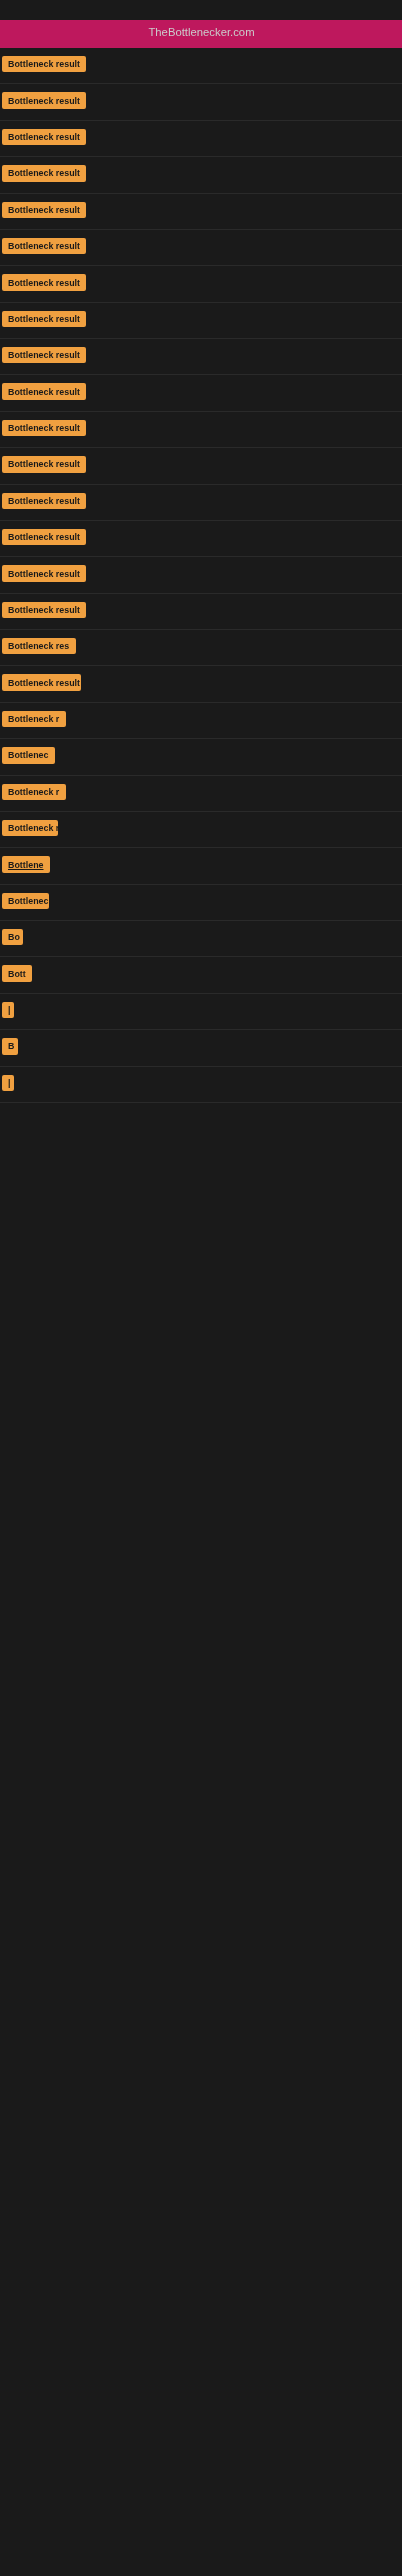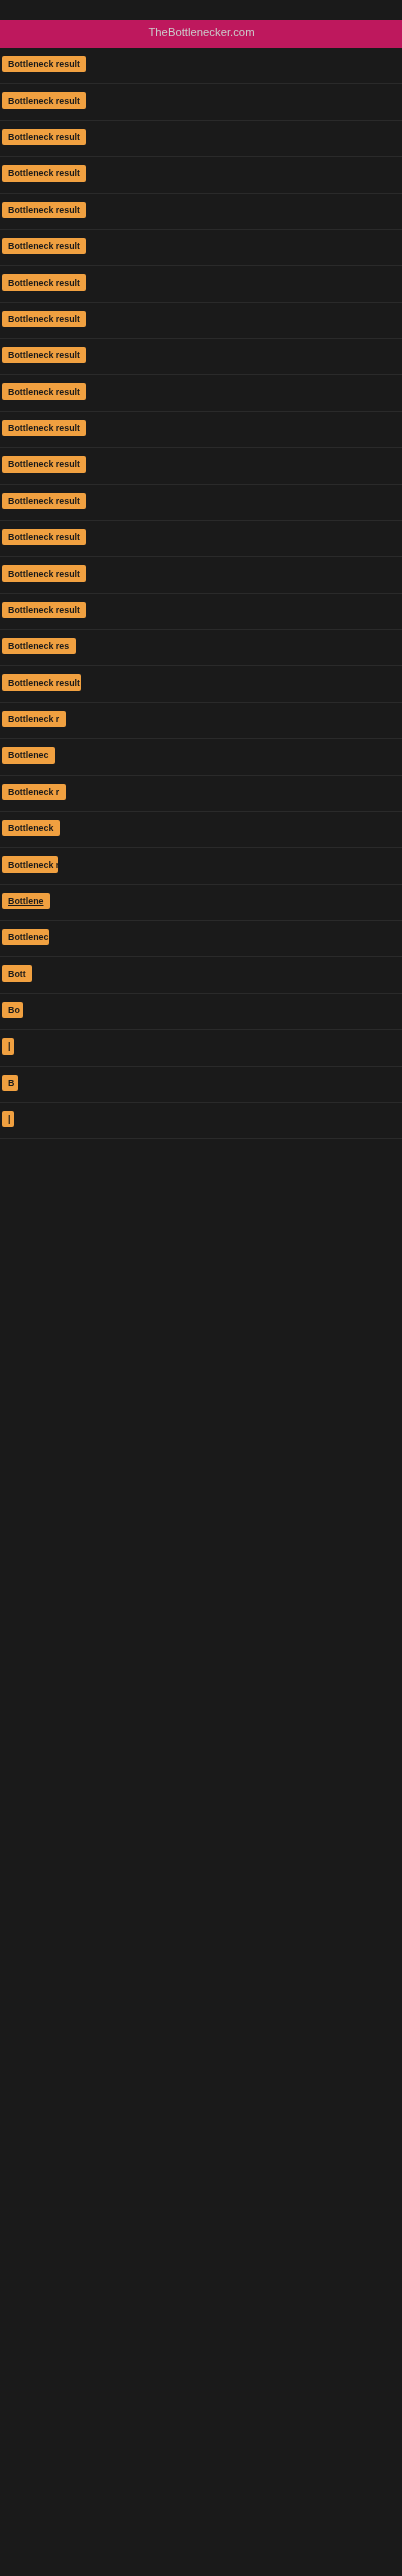"Bottleneck" div.row { html: <div><span>Bottleneck</span></div> -> none }
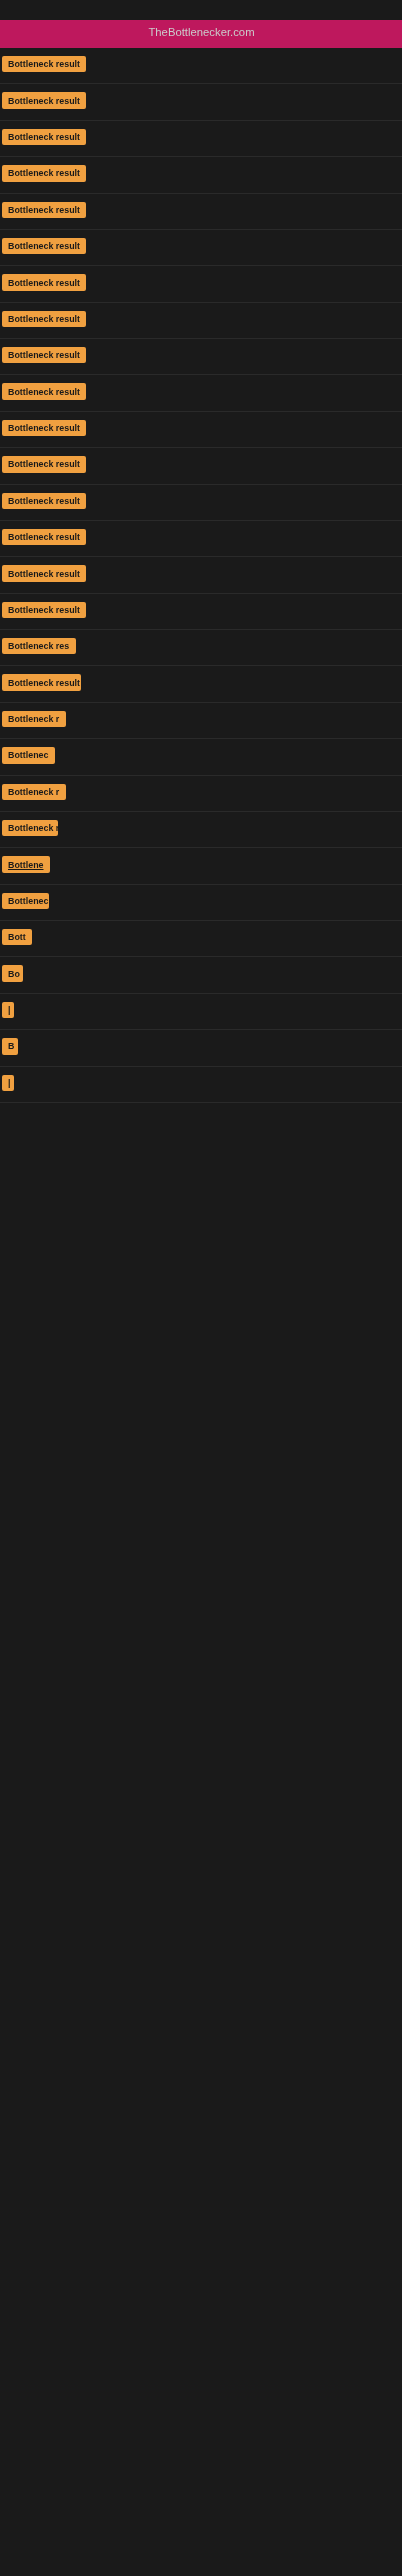"Bott" div.row { order: before "Bo" -> after "Bo" }
